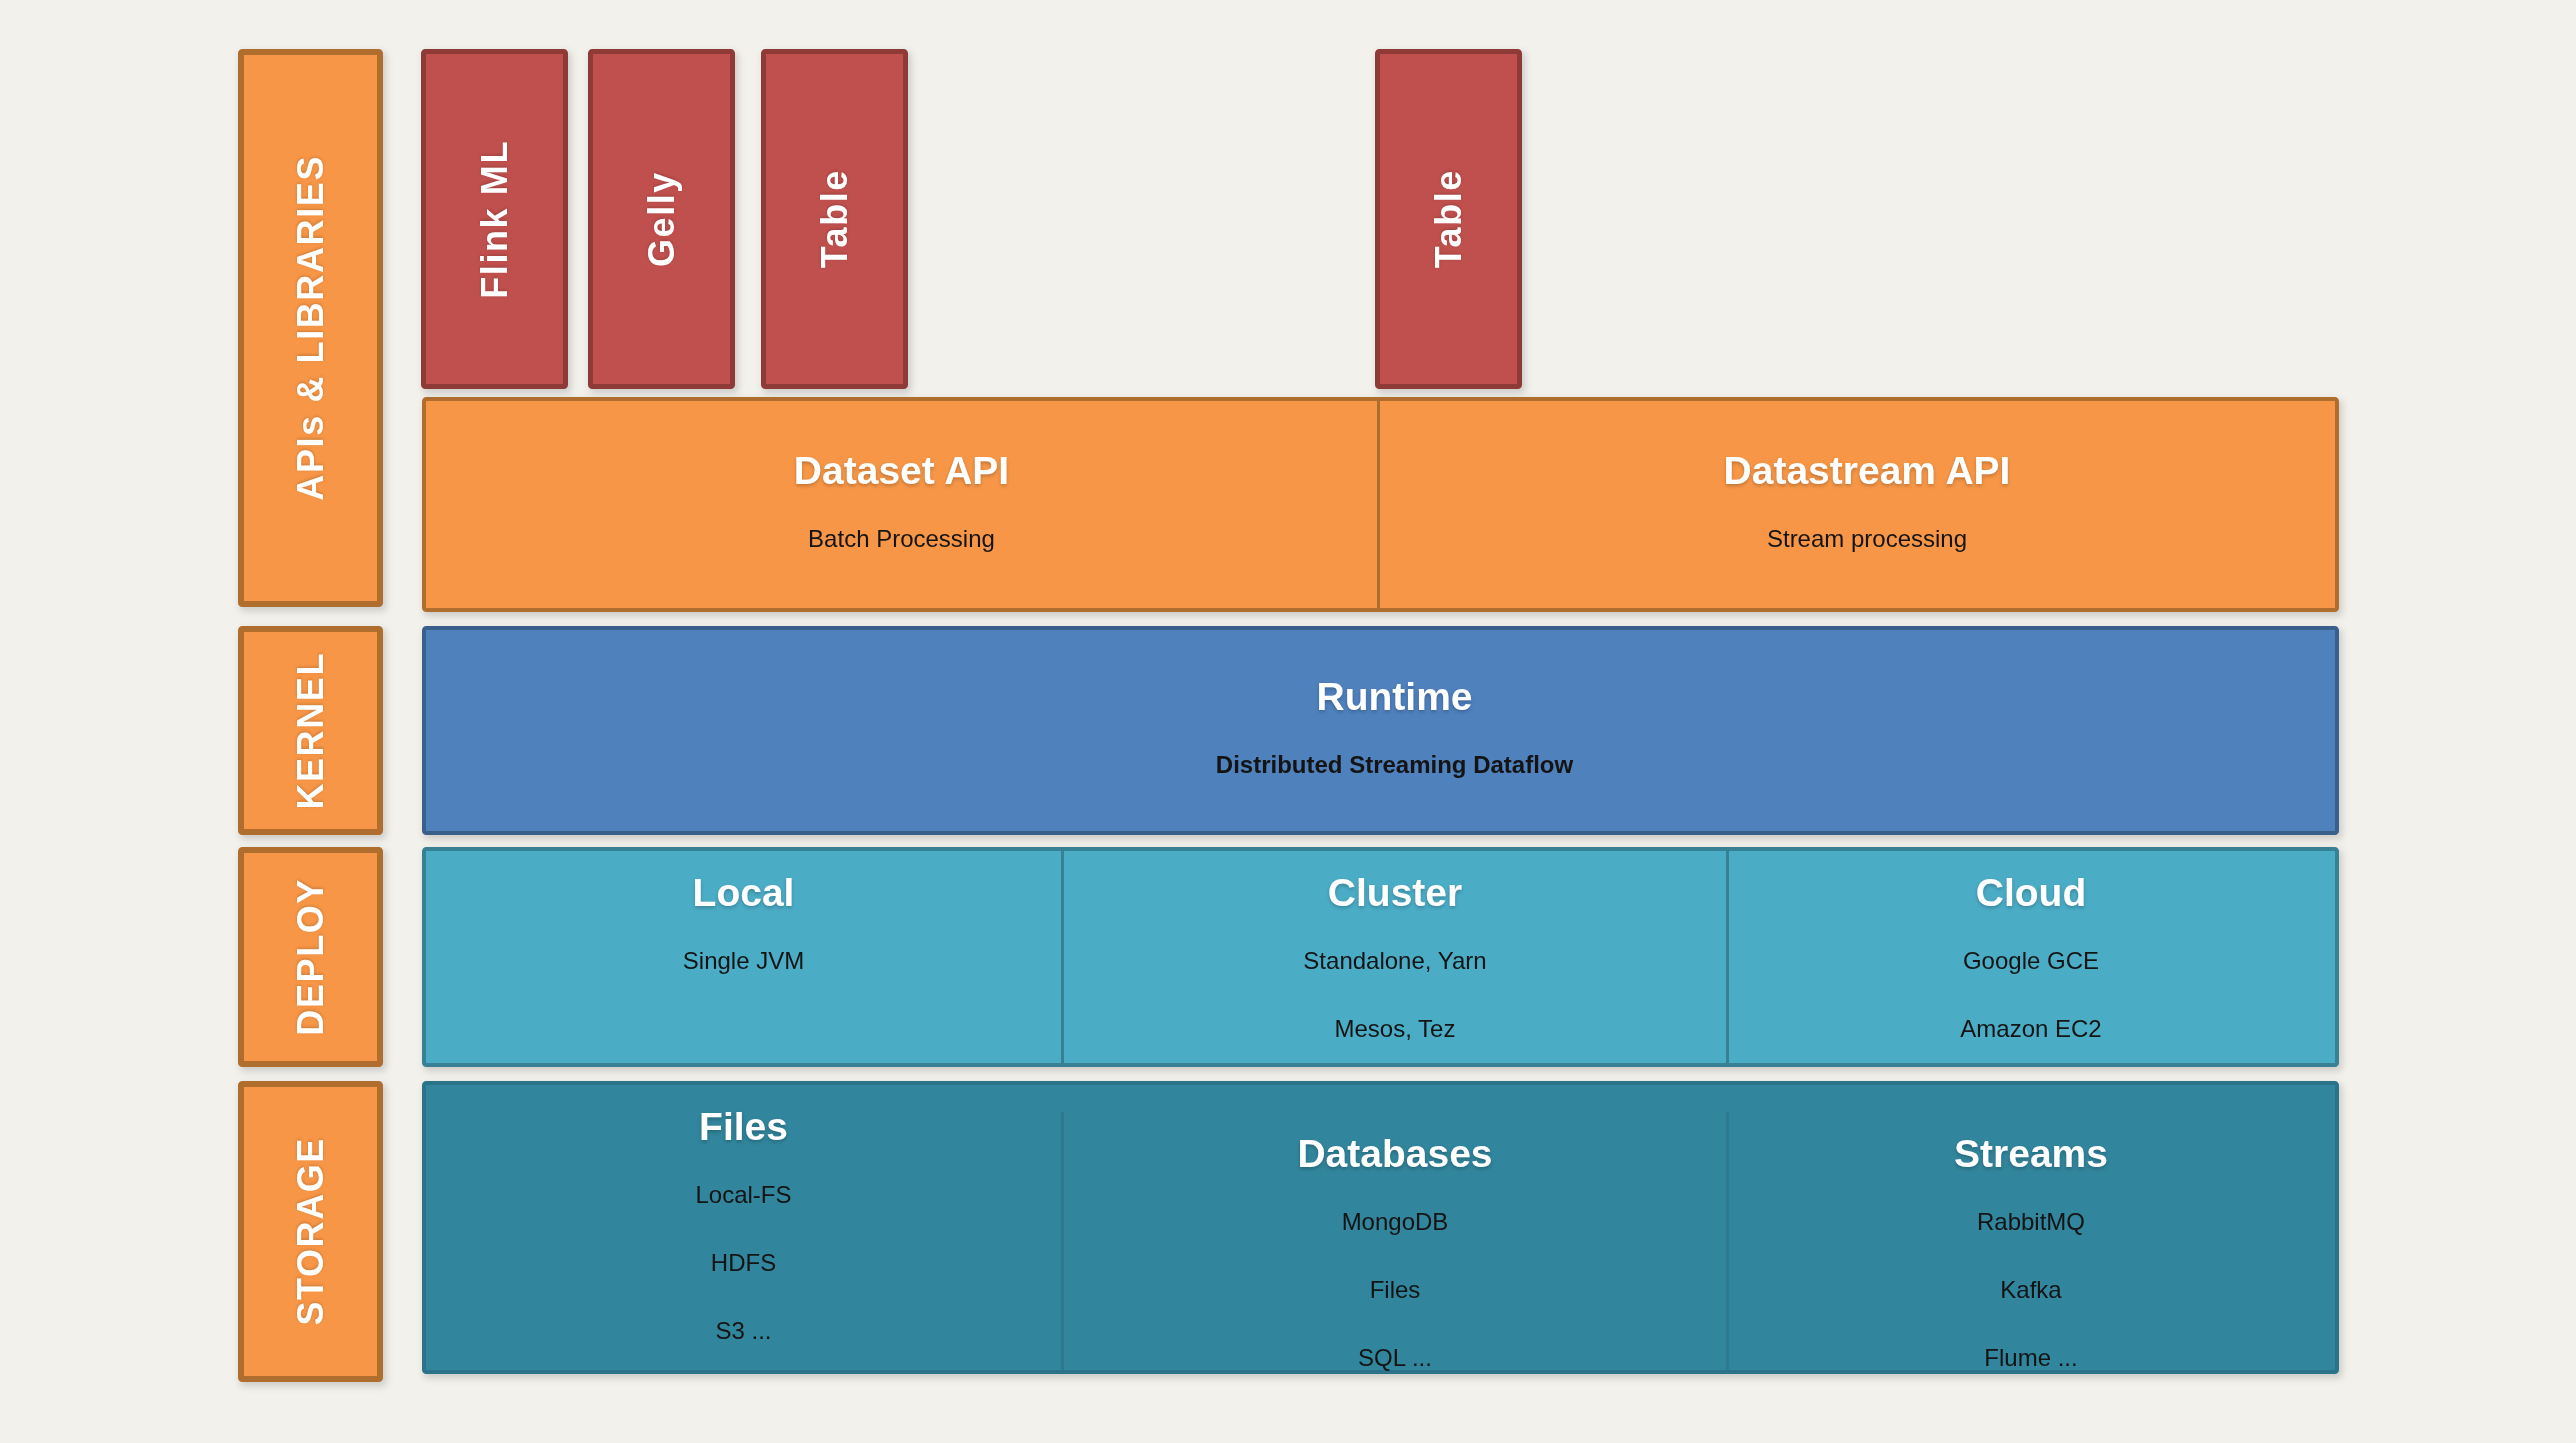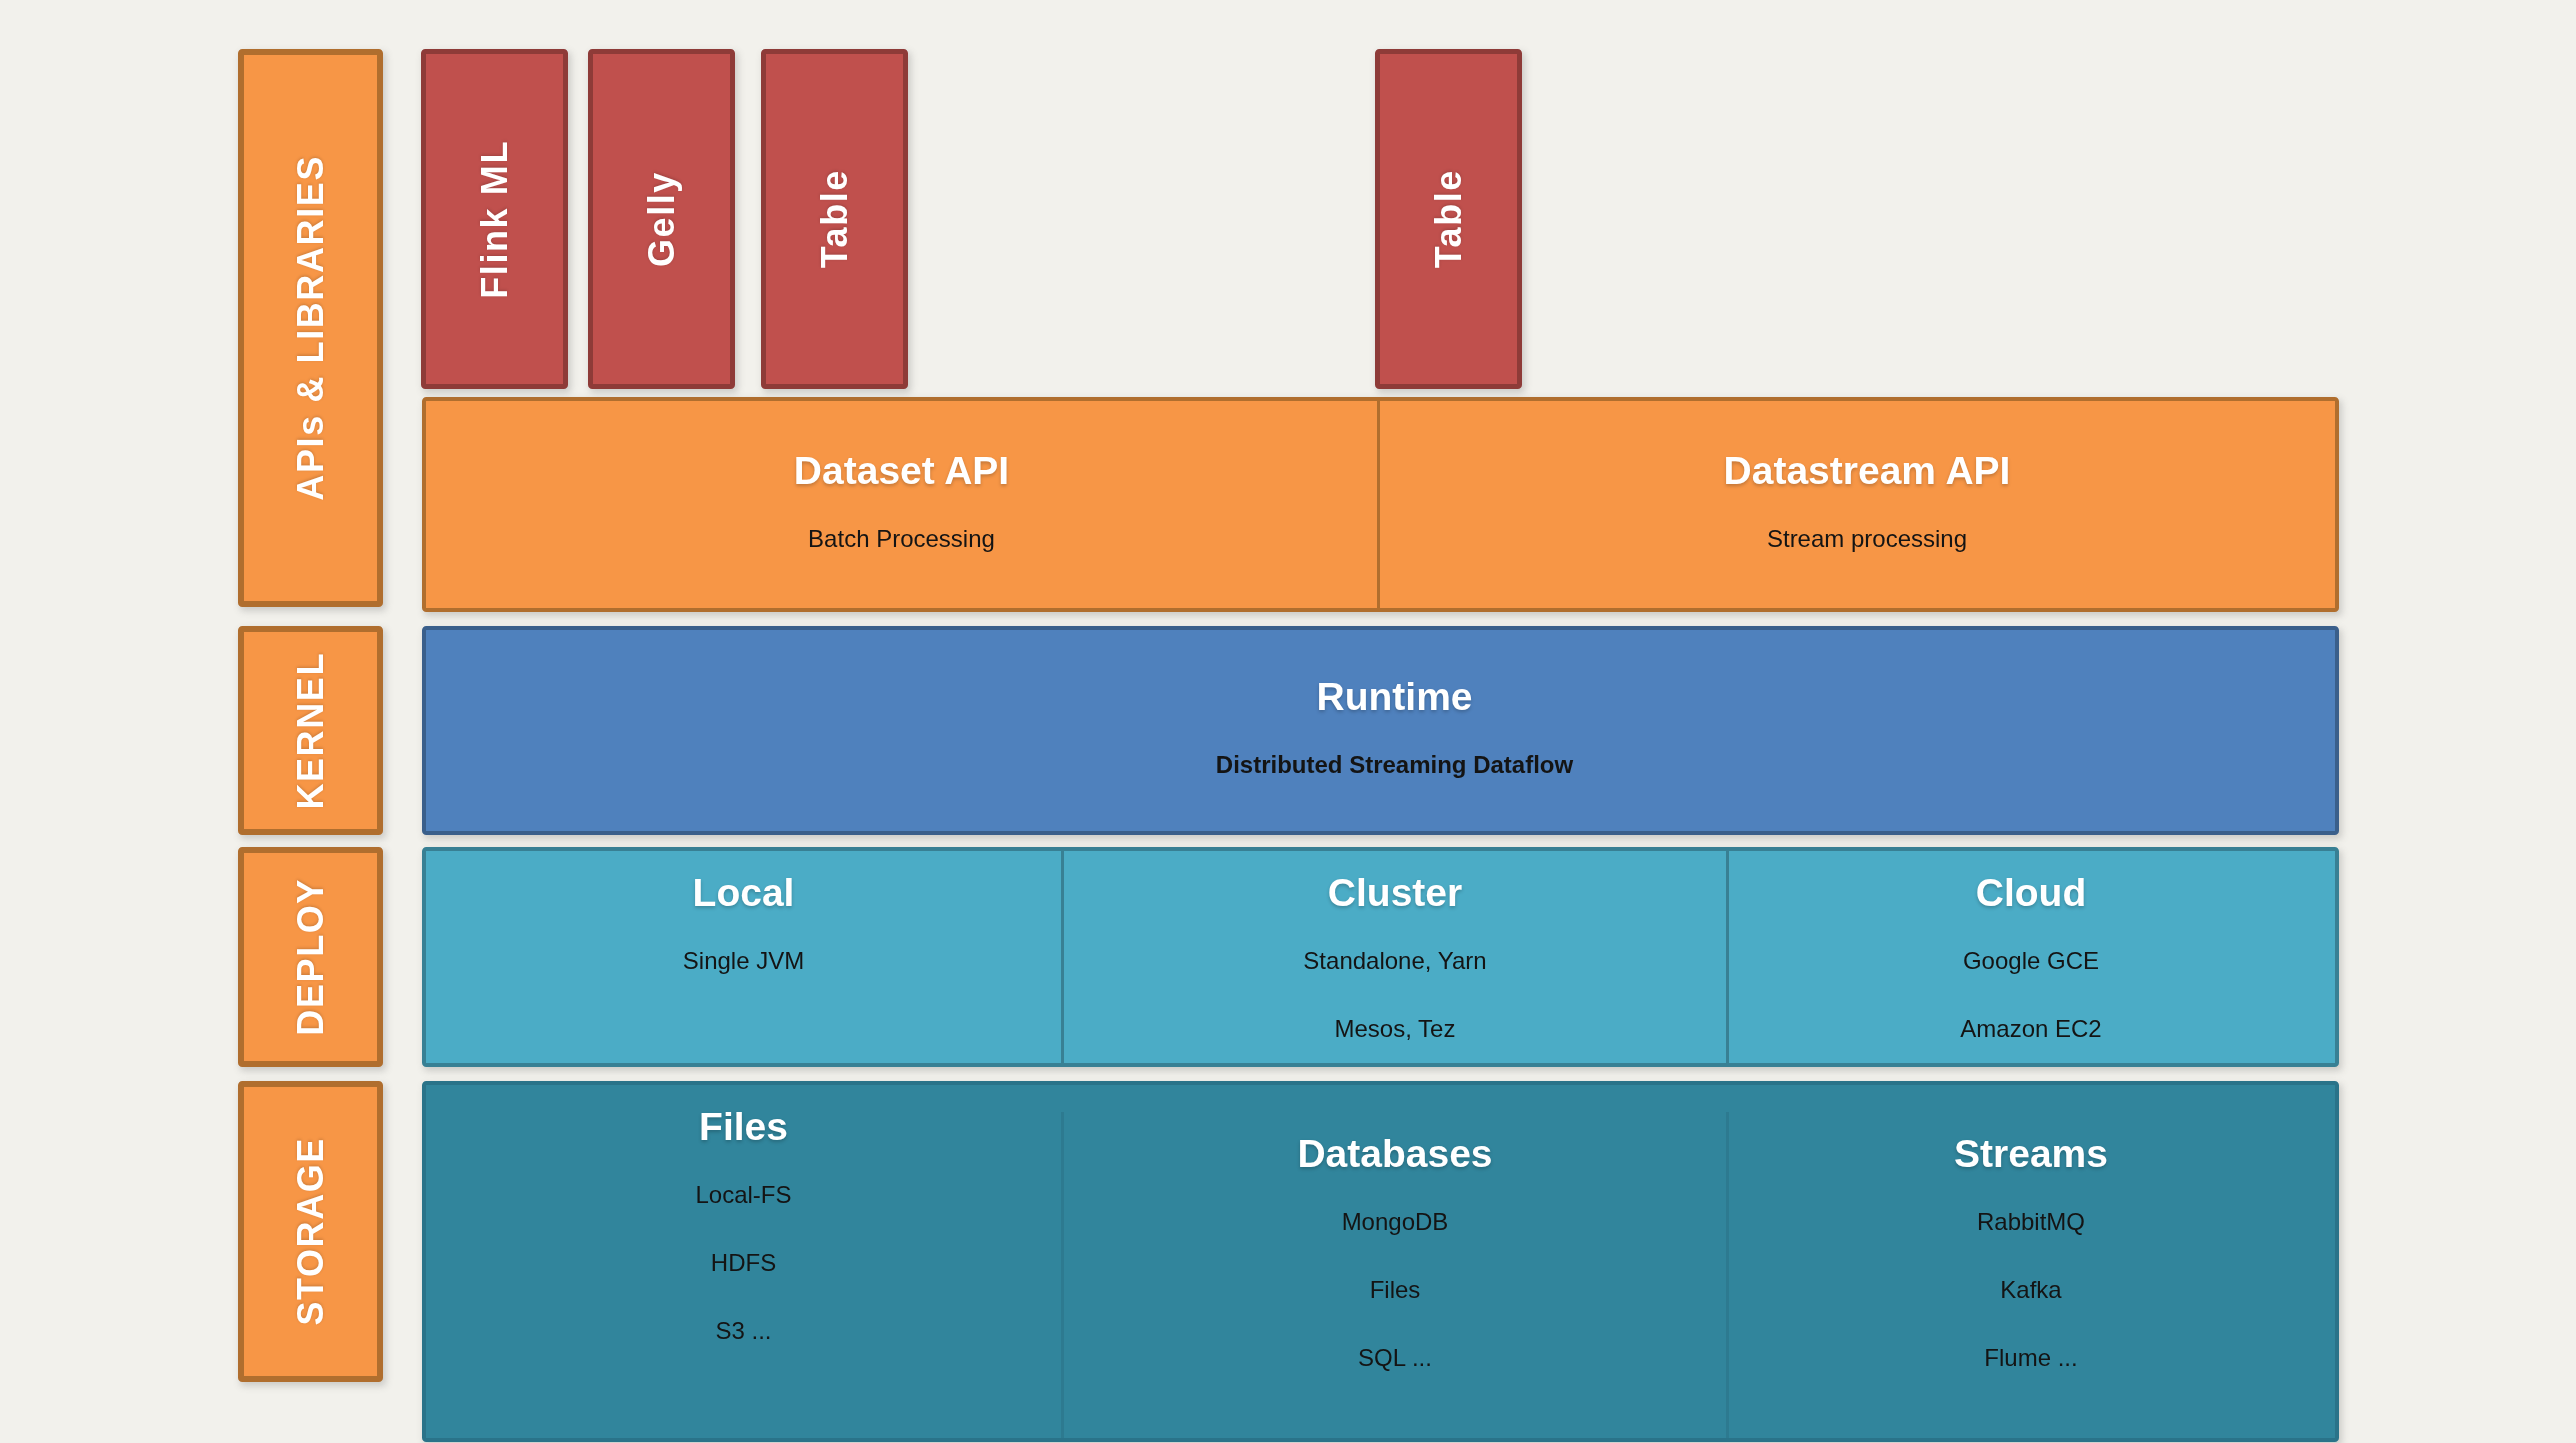"Files" .layer-storage { height: 361px -> 293px }
